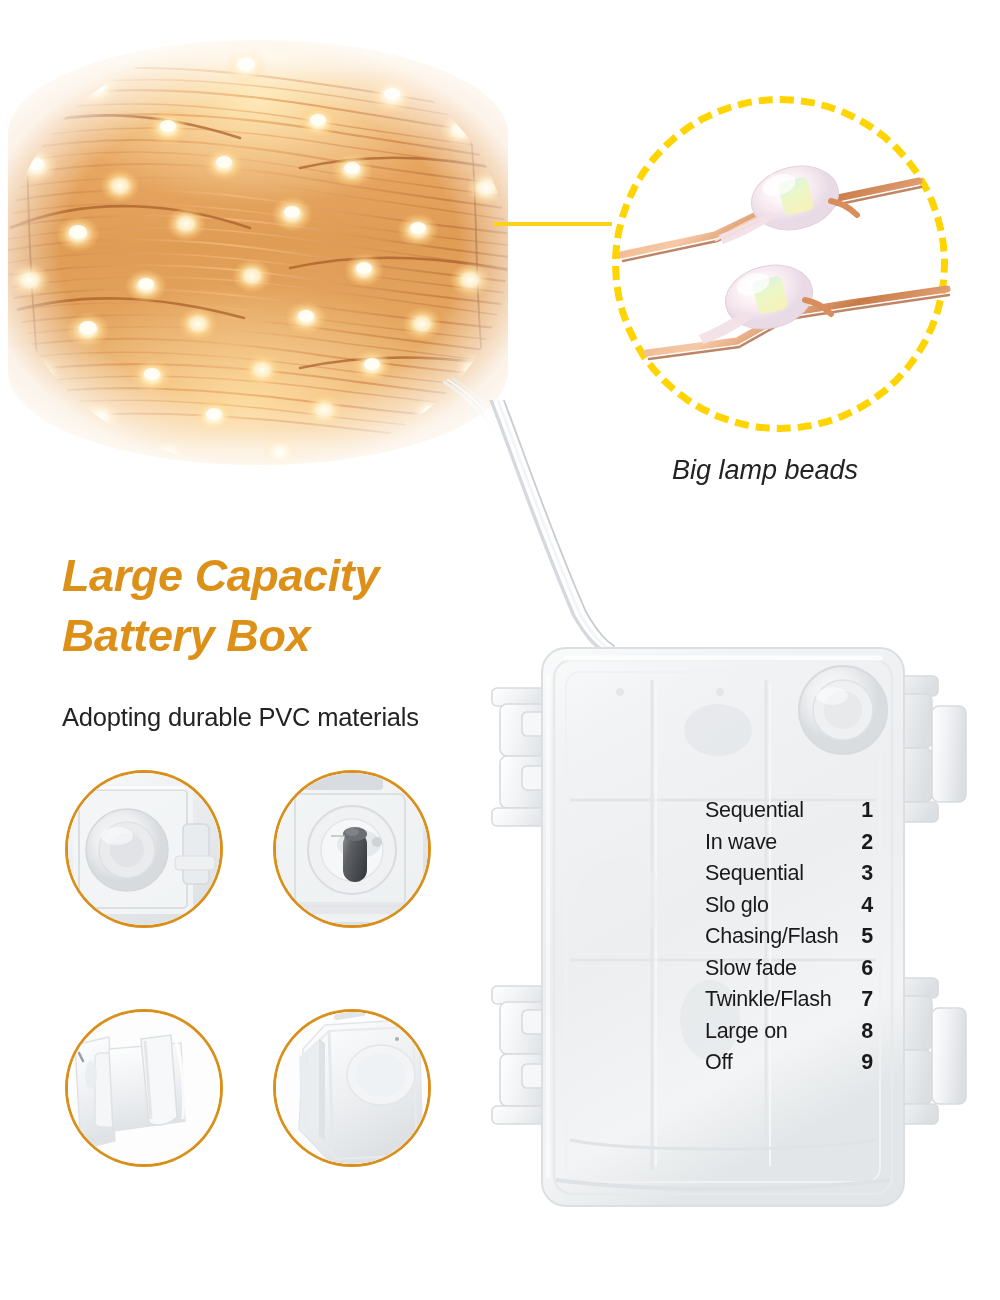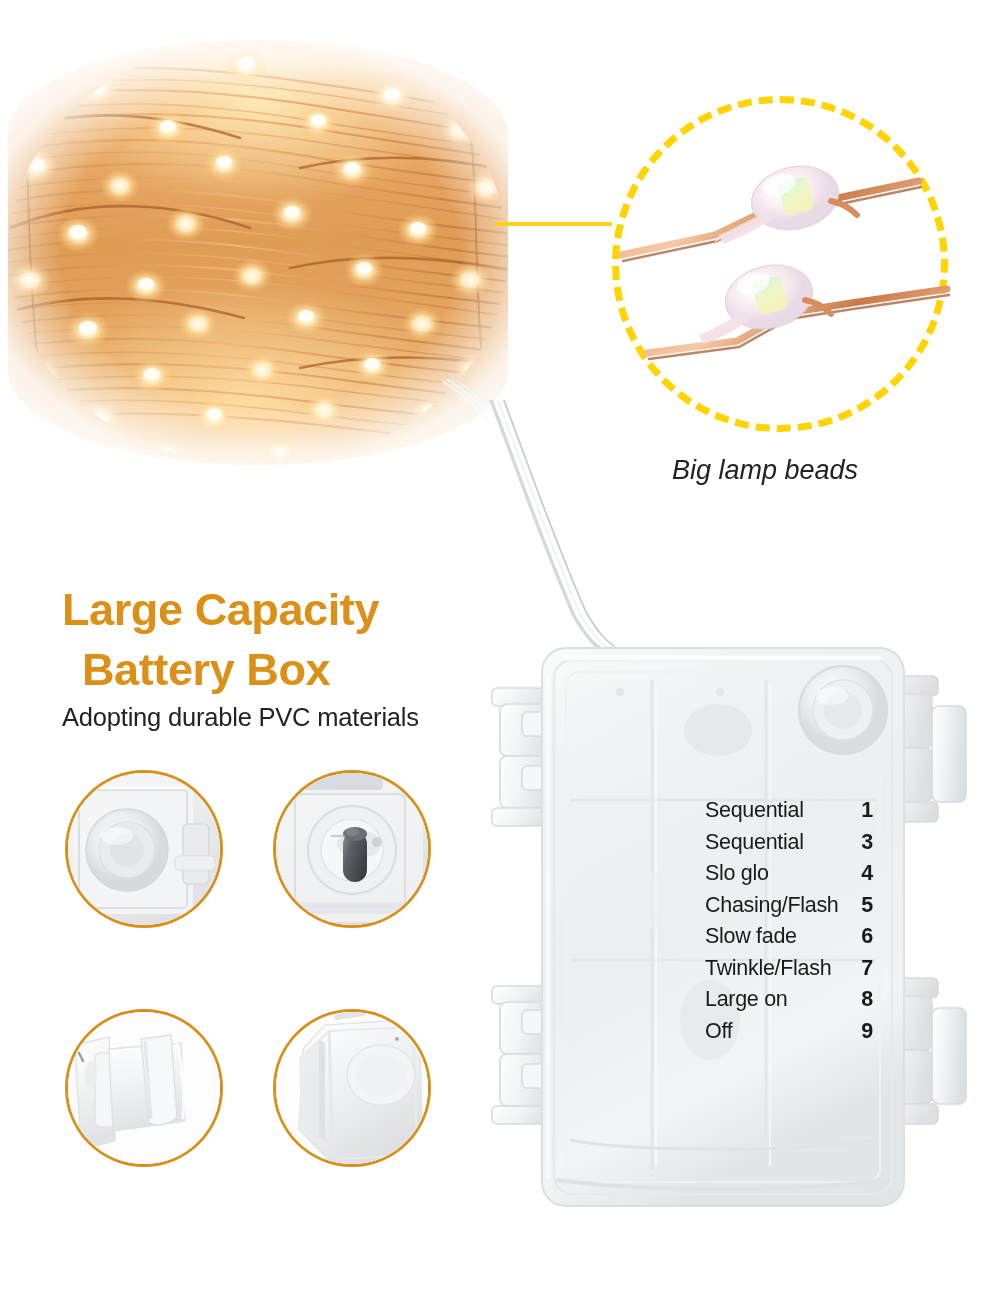"Large Capacity" #headline { font-style: none -> italic; top: 580px -> 546px }
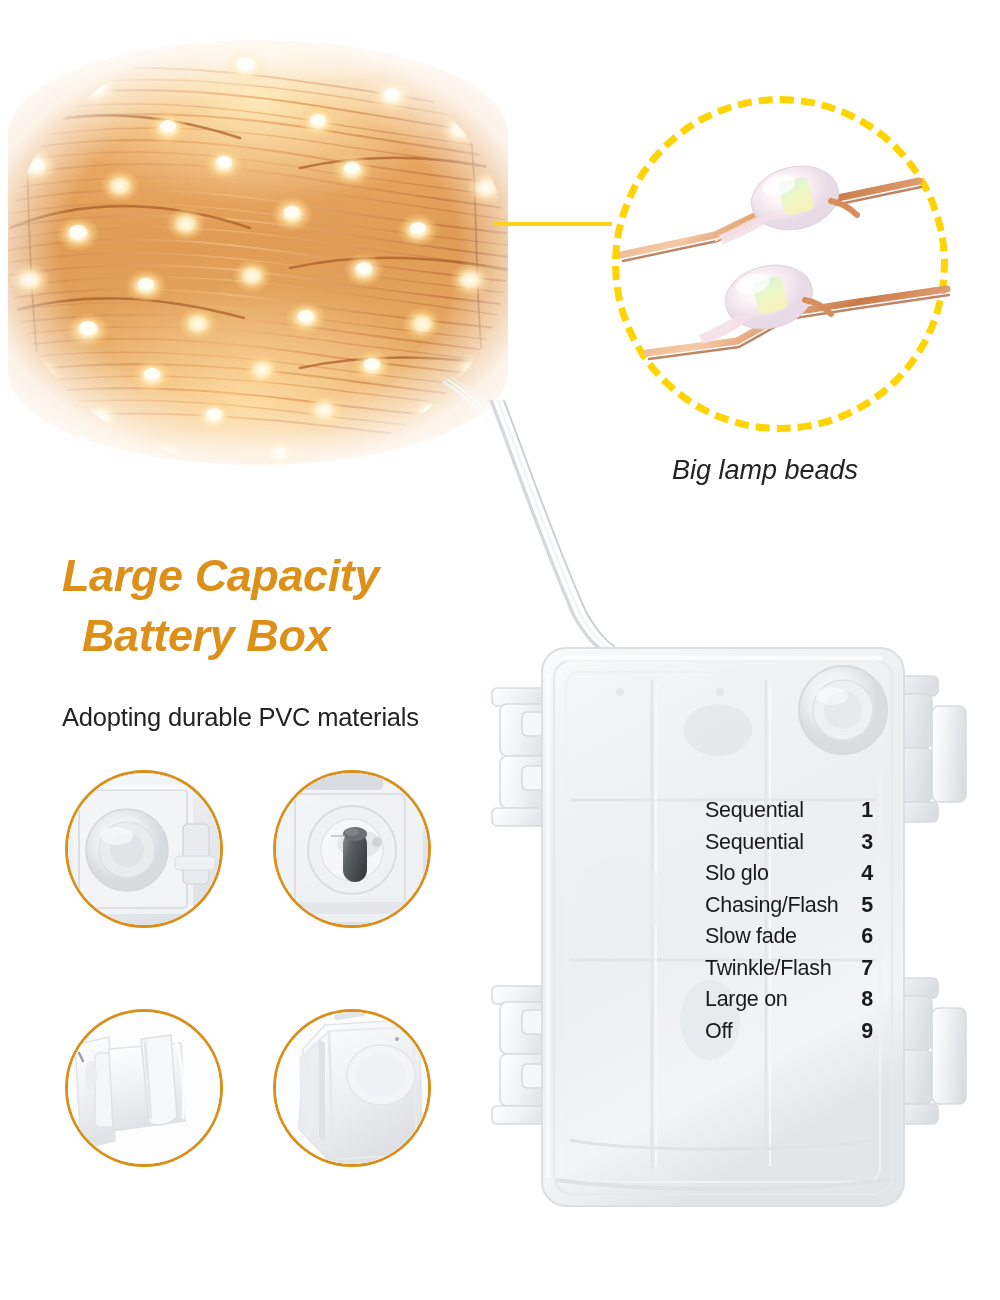"Battery Box" #headline .l2 { margin-left: 20px -> none }
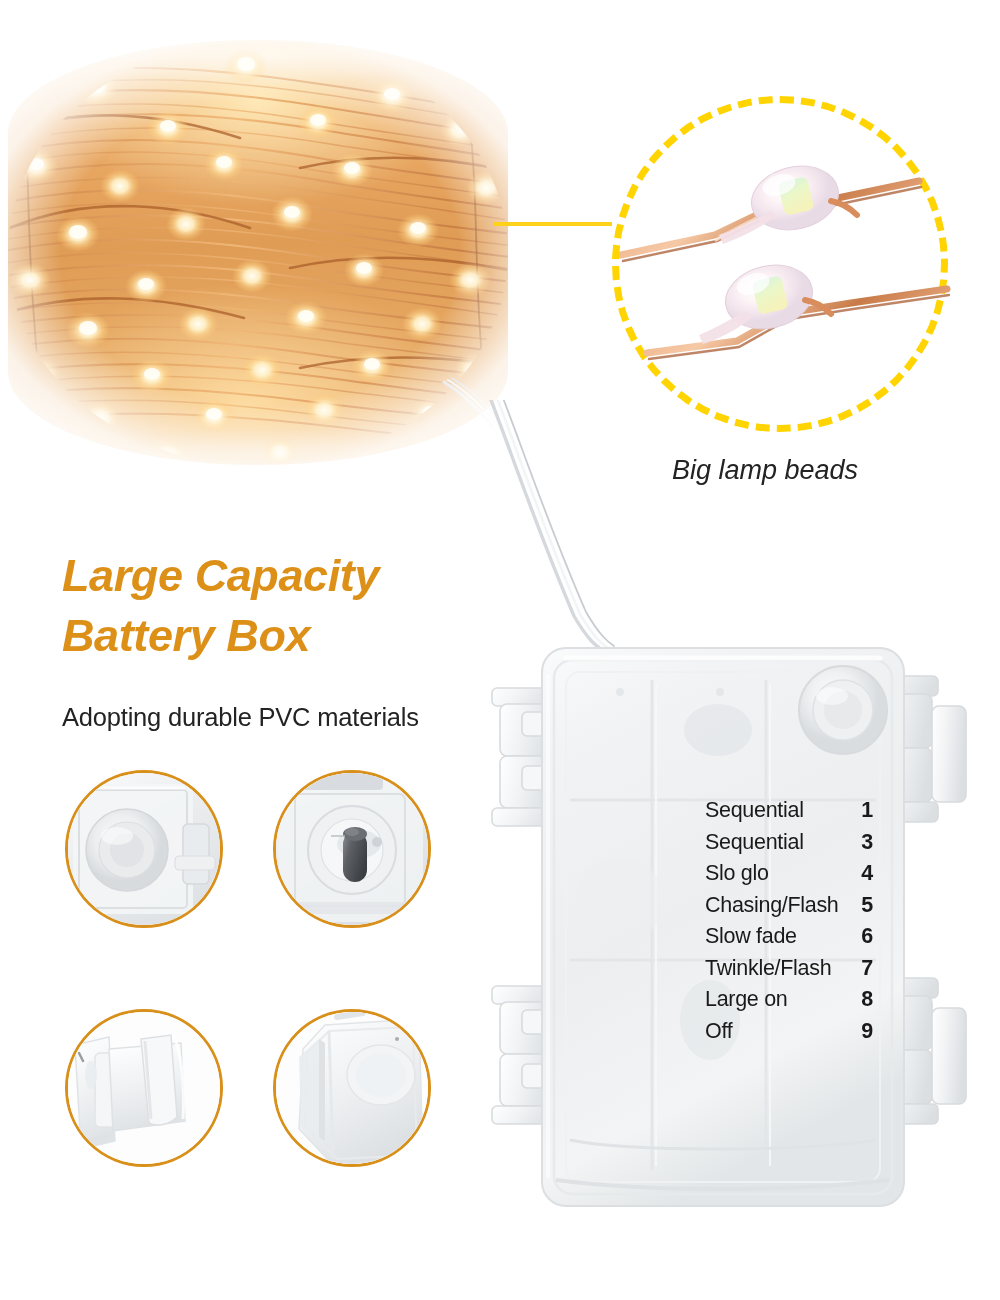"In wave" div.mode-row { html: none -> <div> <span>In wave</span> <span>2</span> </div> }
